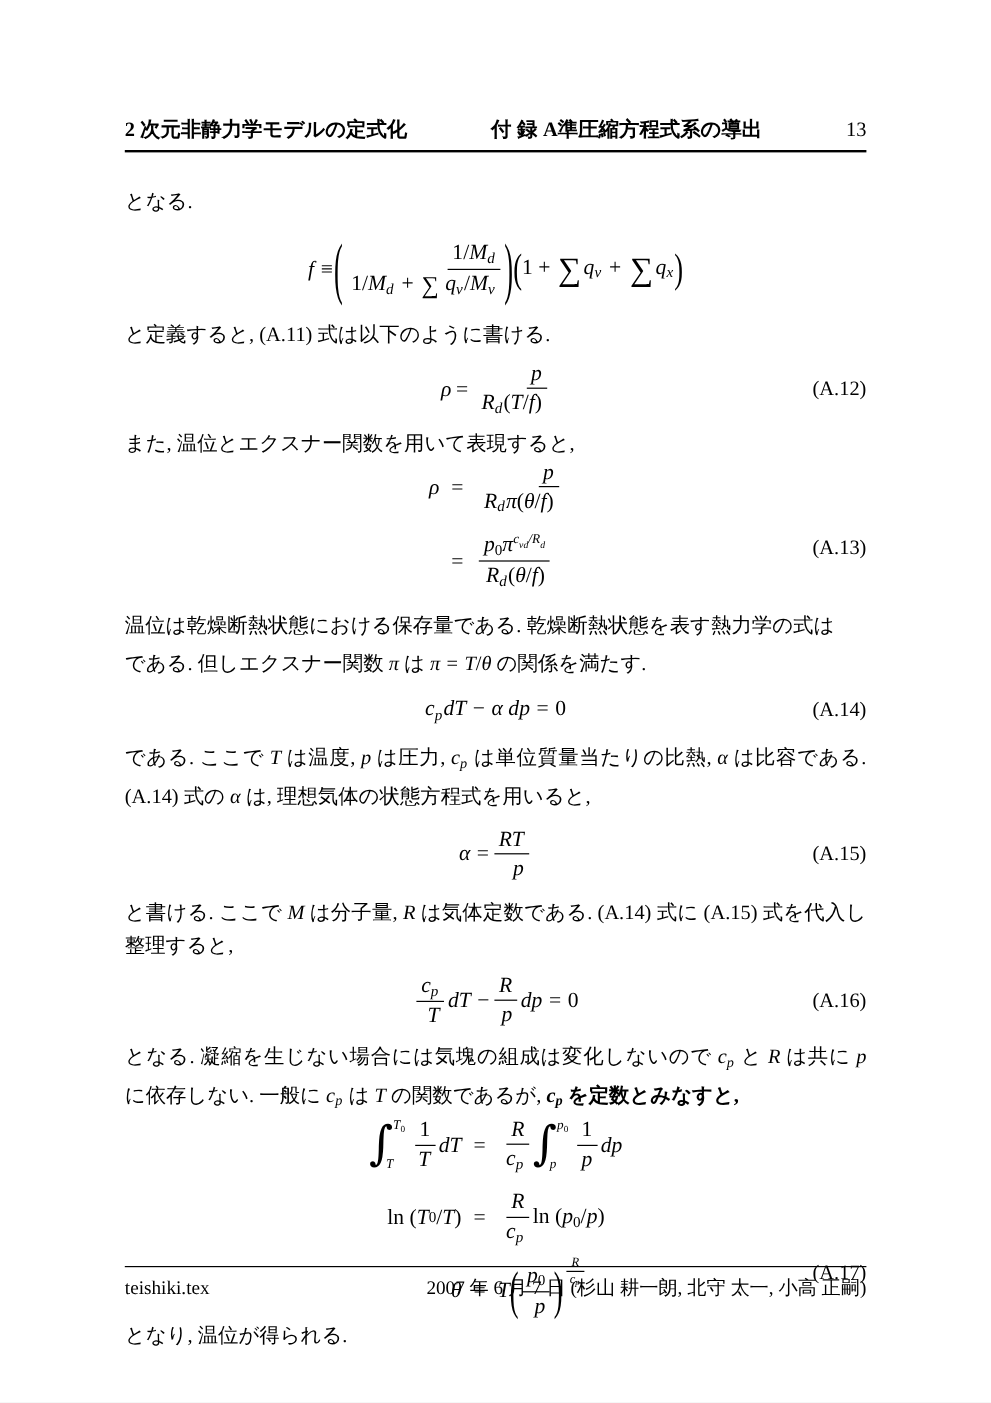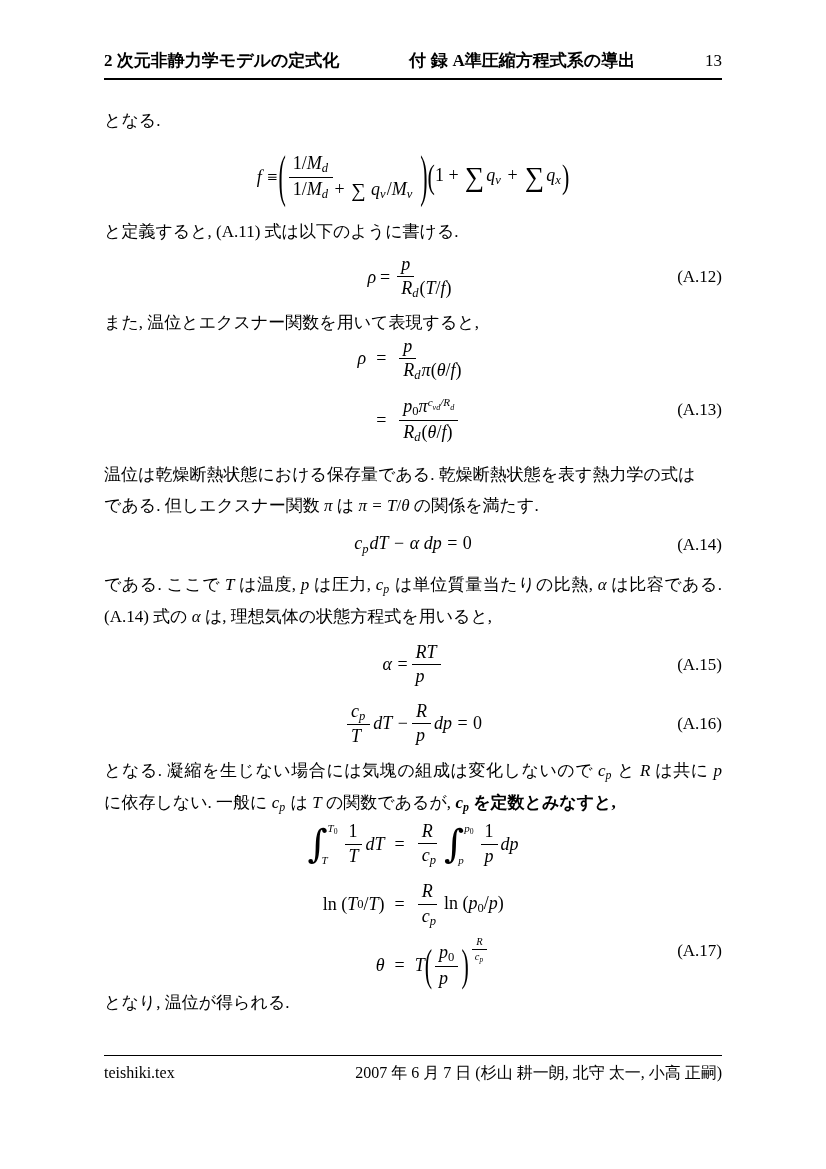"2 次元非静力学モデルの定式化" .header { padding-top: 49px -> 96px }
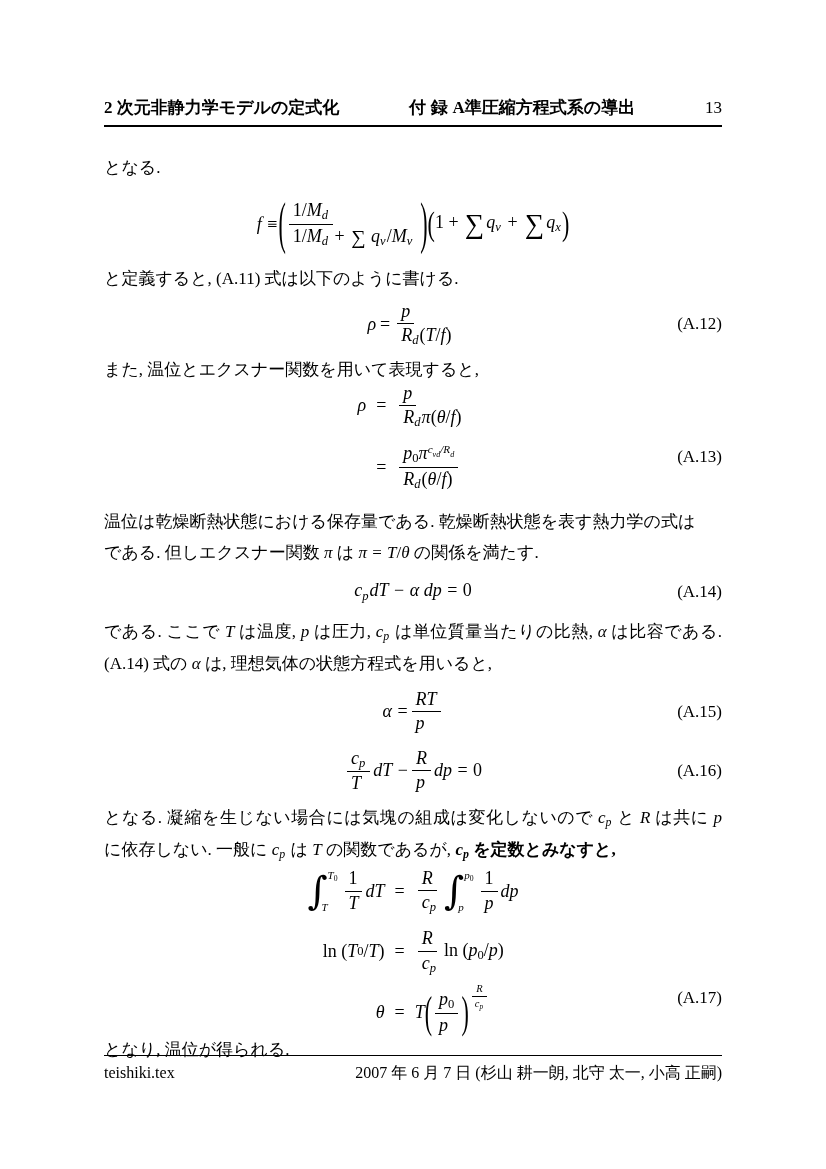"1/Md" .frac { align-items: flex-start -> flex-end }
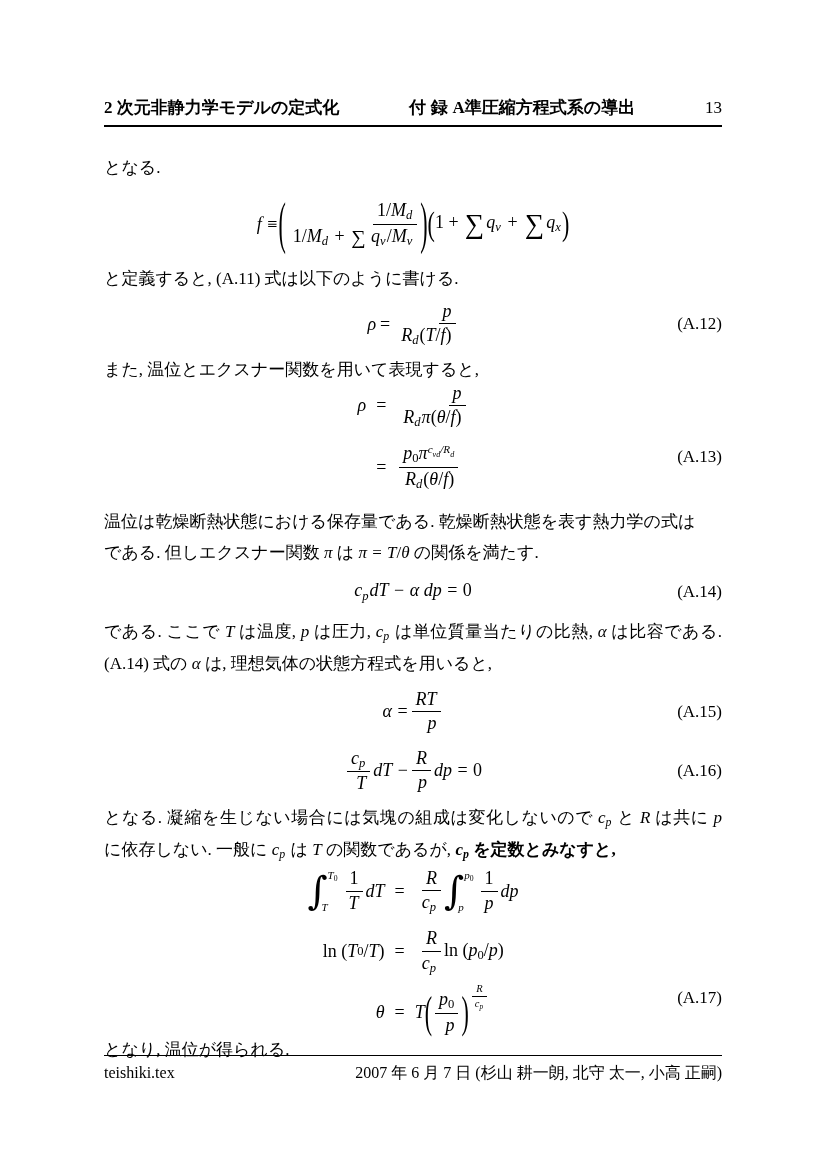"と書ける. ここで M は分子量, R" div.para { html: none -> <div><span>と書ける. ここで </span><span>M</span><span> は分子量, </span><span>R</span><span> は気体定数である. (A.14) 式に (A.15) 式を代入し整理すると,</span></div> }
